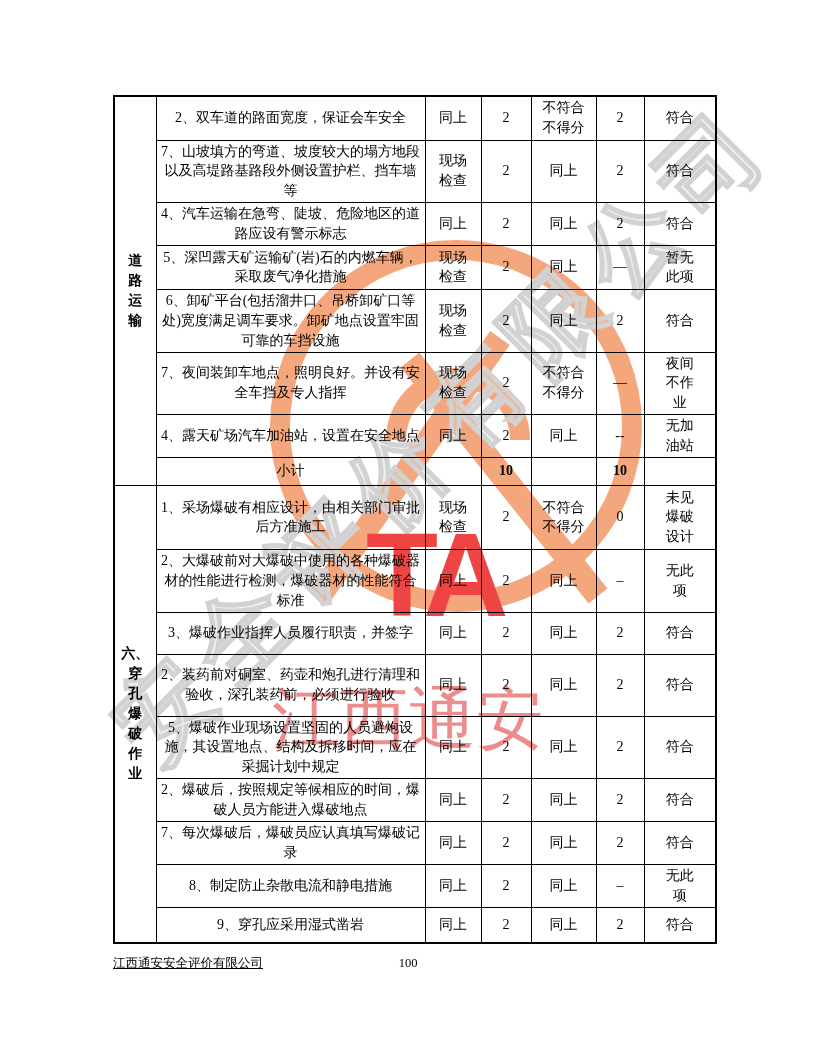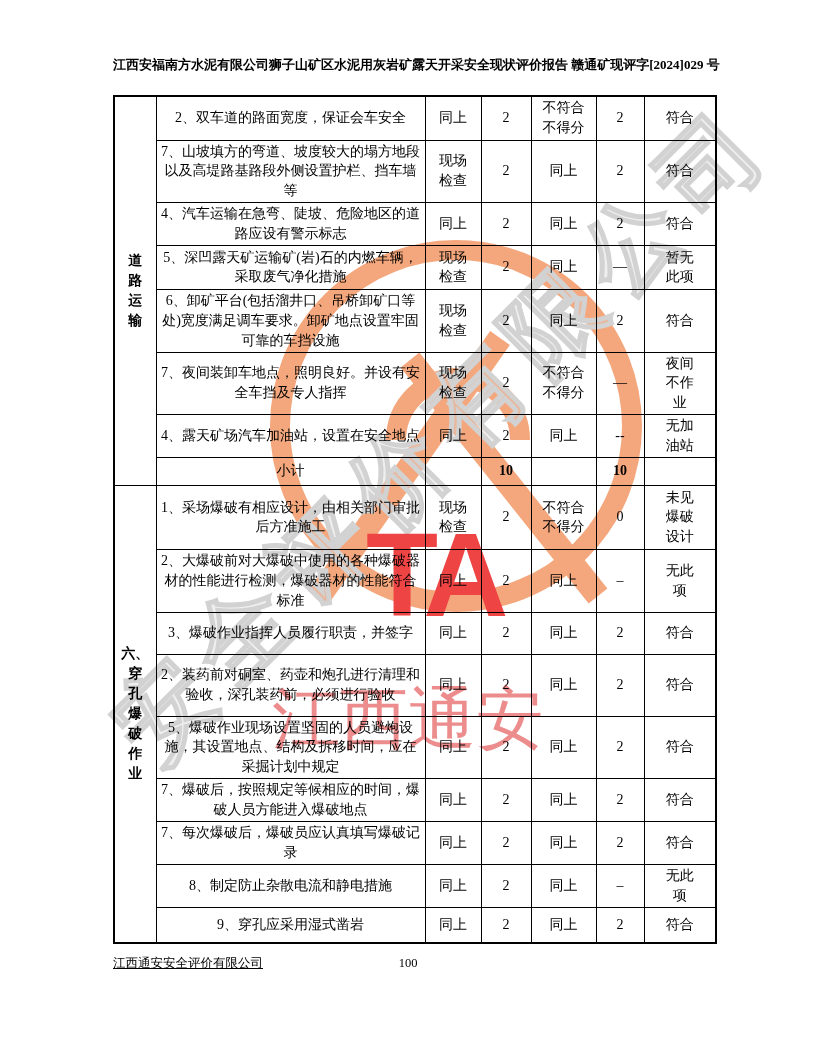"江西安福南方水泥有限公司狮子山矿区水泥用灰岩矿露天开采安全现状评价报告" div.doc-header { html: <div>江西安福南方水泥有限公司狮子山矿区水泥用灰岩矿露天开采安全现状评价报告 赣通矿现评字[2024]029 号</div> -> none }
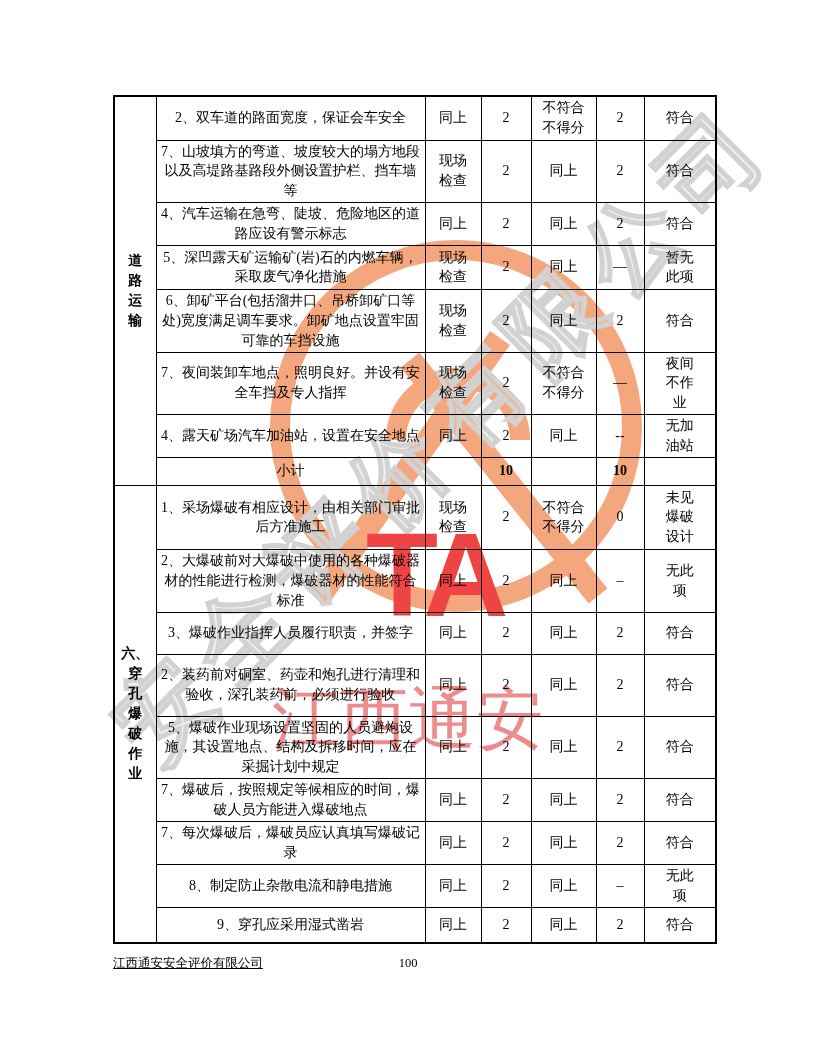"7、爆破后，按照规定等候相应的时间，爆破人员方能进入爆破地点" td.item-cell { text: 7 -> 2 }
